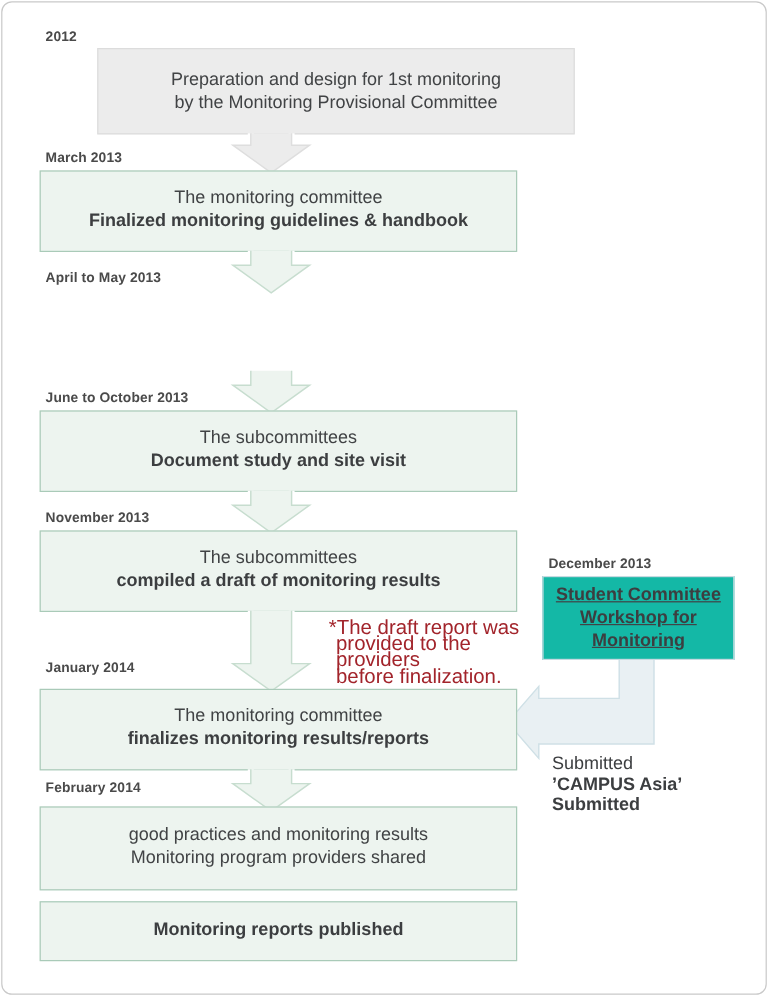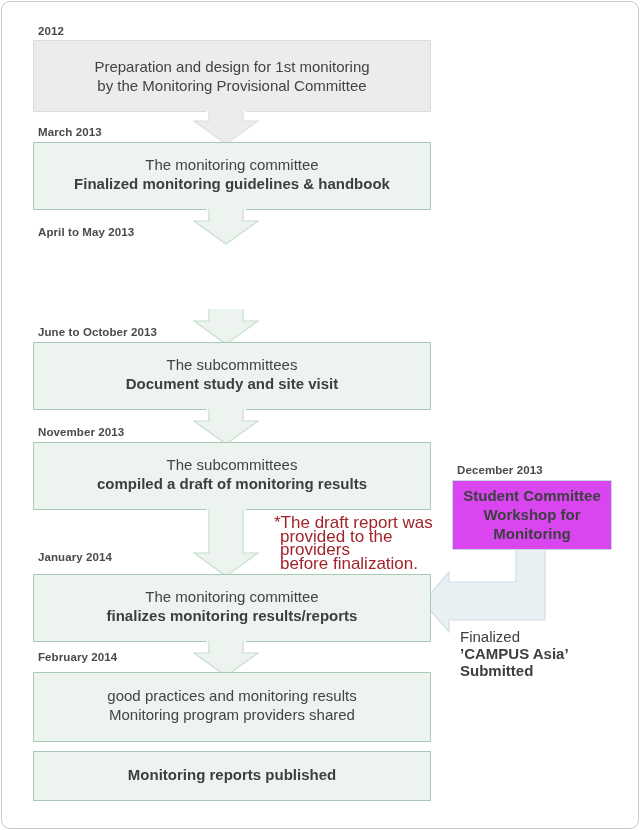"Preparation and design for 1st" .box-gray { margin-left: none -> 48px }
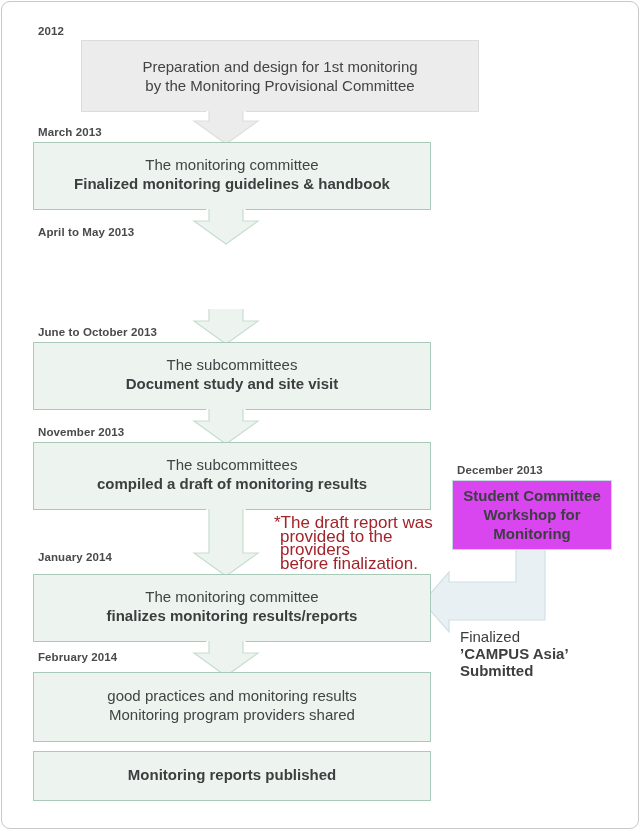"Student Committee" div.box { background-color: #d946ef -> #14b8a6; text-decoration: none -> underline }
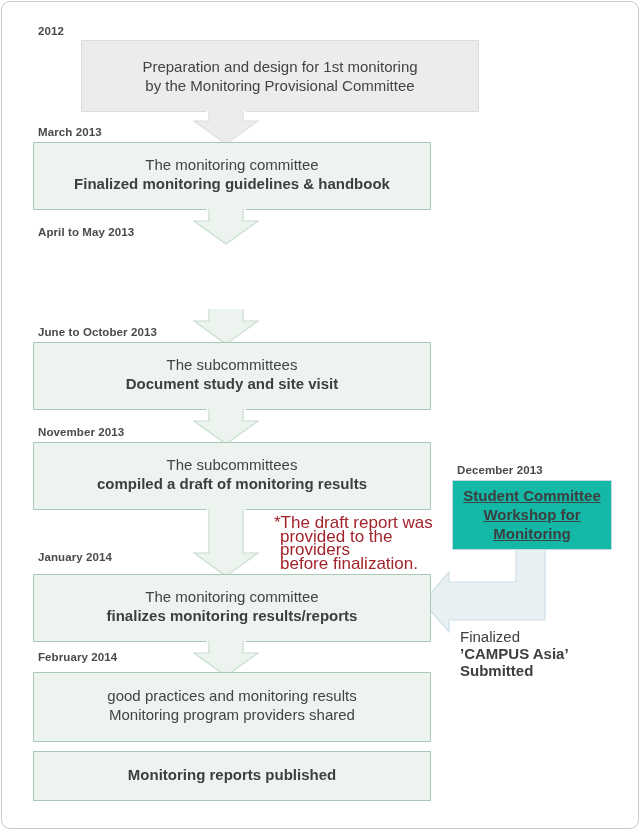"Finalized" div { text: Finalized -> Submitted }
